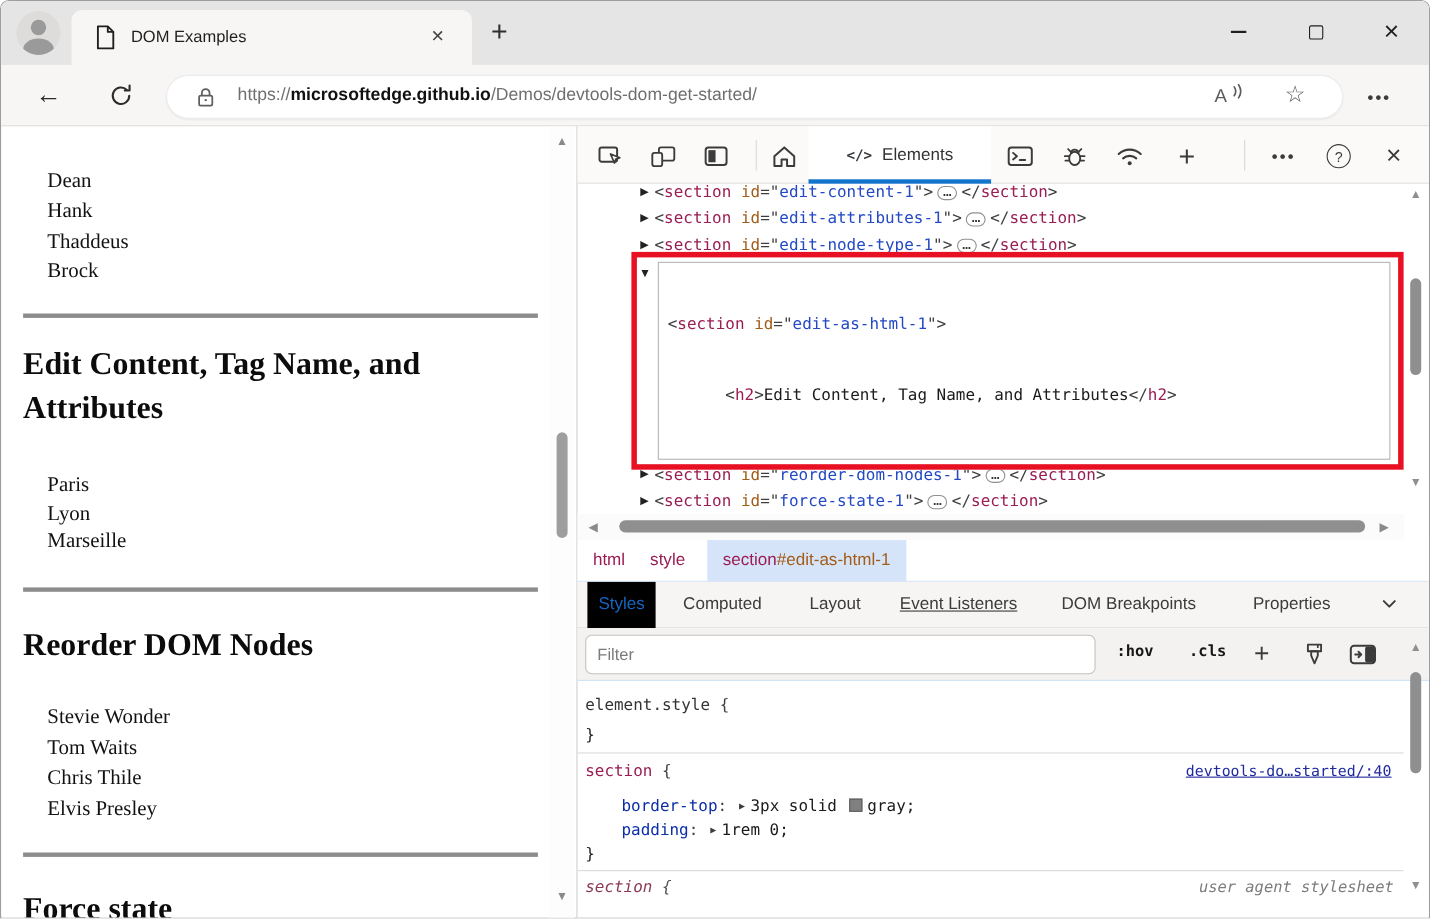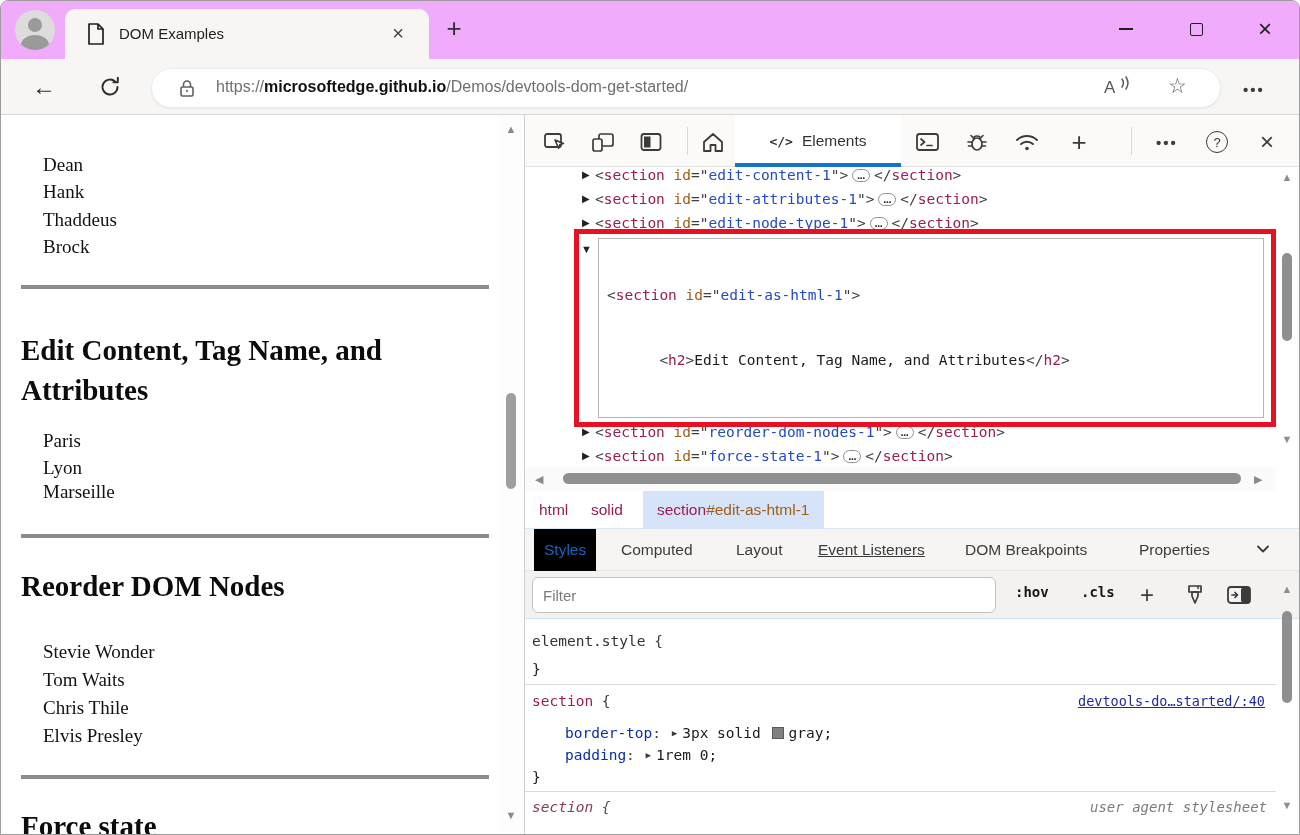"DOM Examples" .titlebar { background: #f0abfc -> #e5e5e5 }
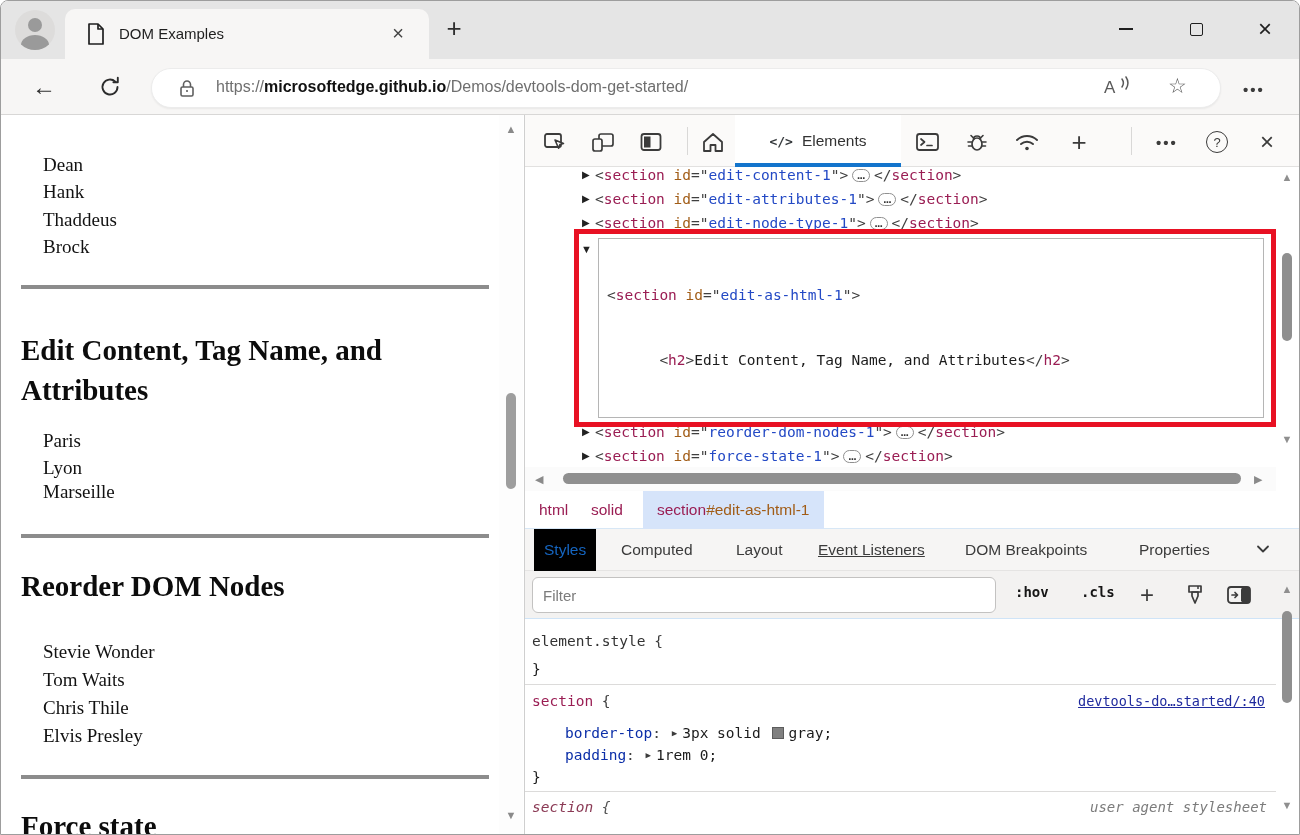"Edit Content, Tag Name, and" div.pg-h { top: 215px -> 196px }
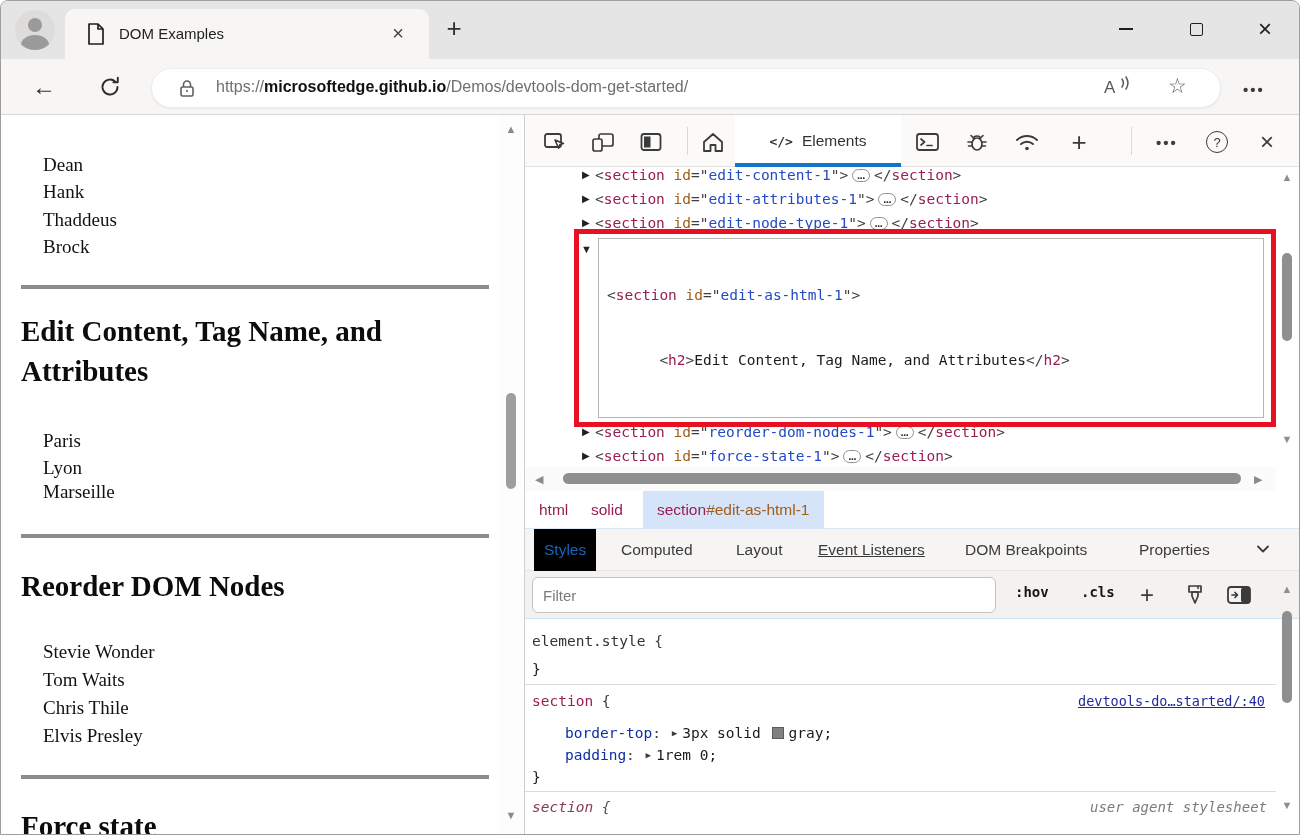"solid" span.crumb { text: solid -> style }
